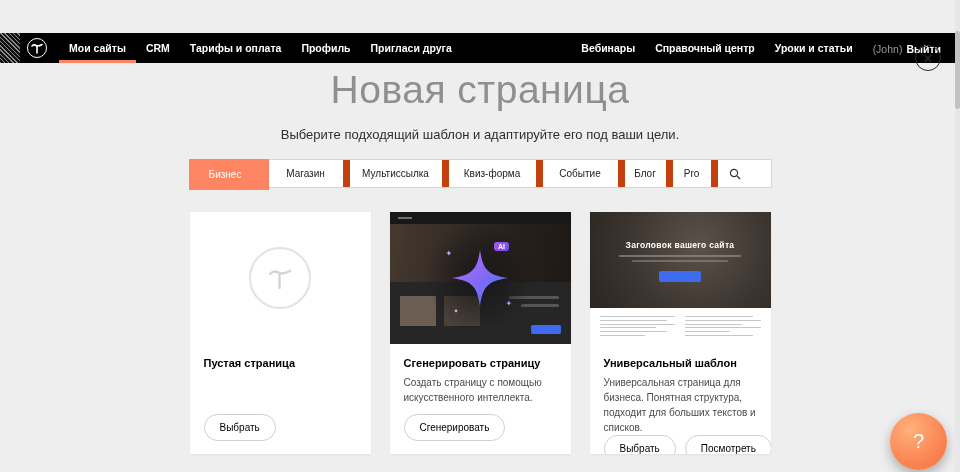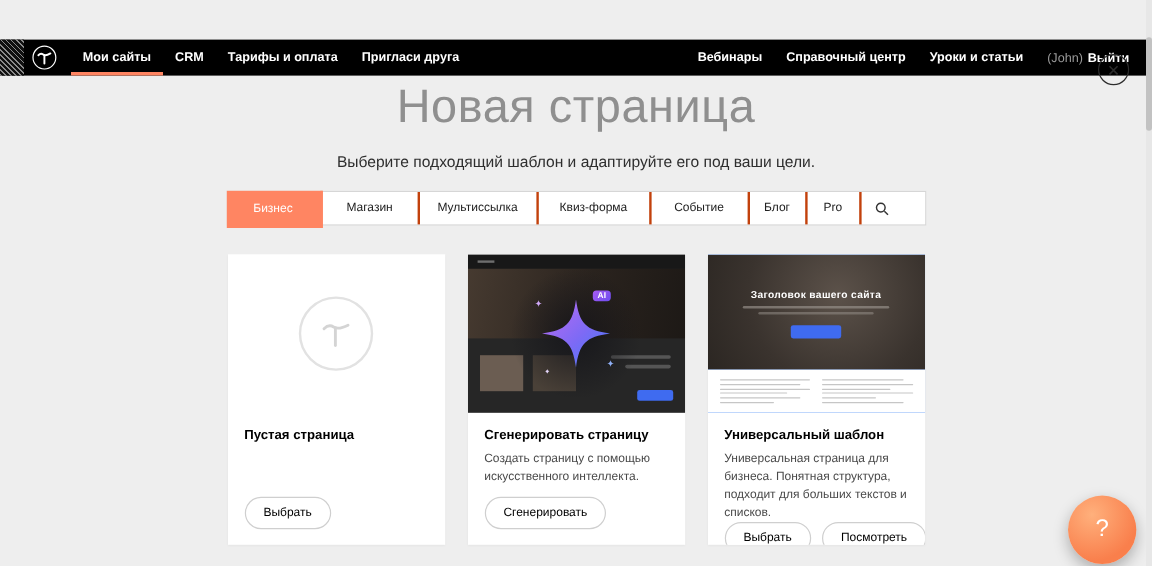"Профиль" div.nav-item { html: none -> <div> <span>Профиль</span> </div> }
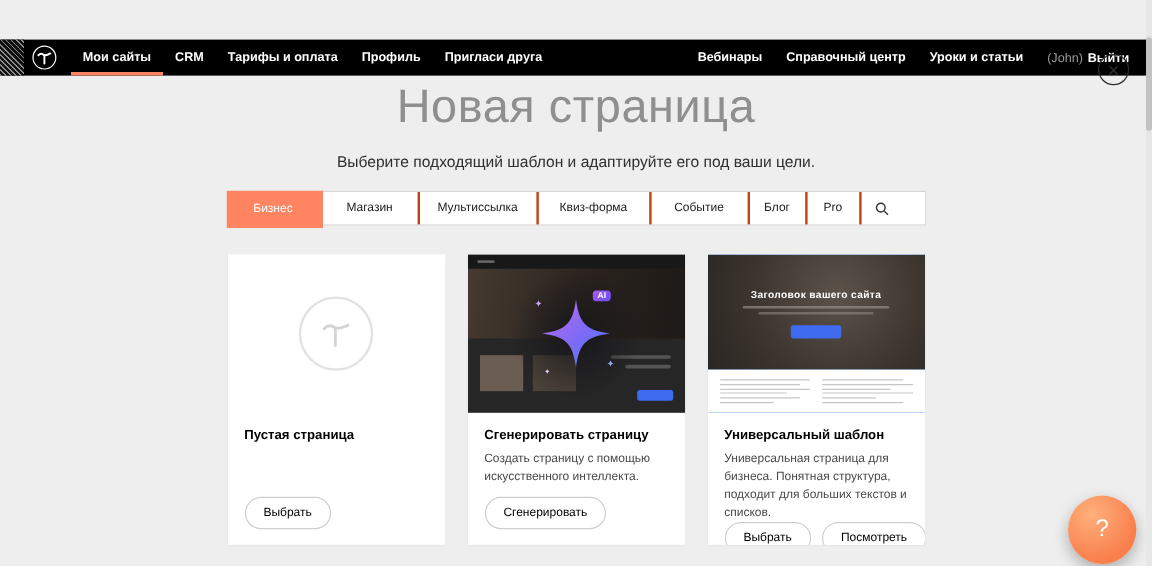"Бизнес" .tab { border-right: 2px solid #c2410c -> 7px solid #c2410c }
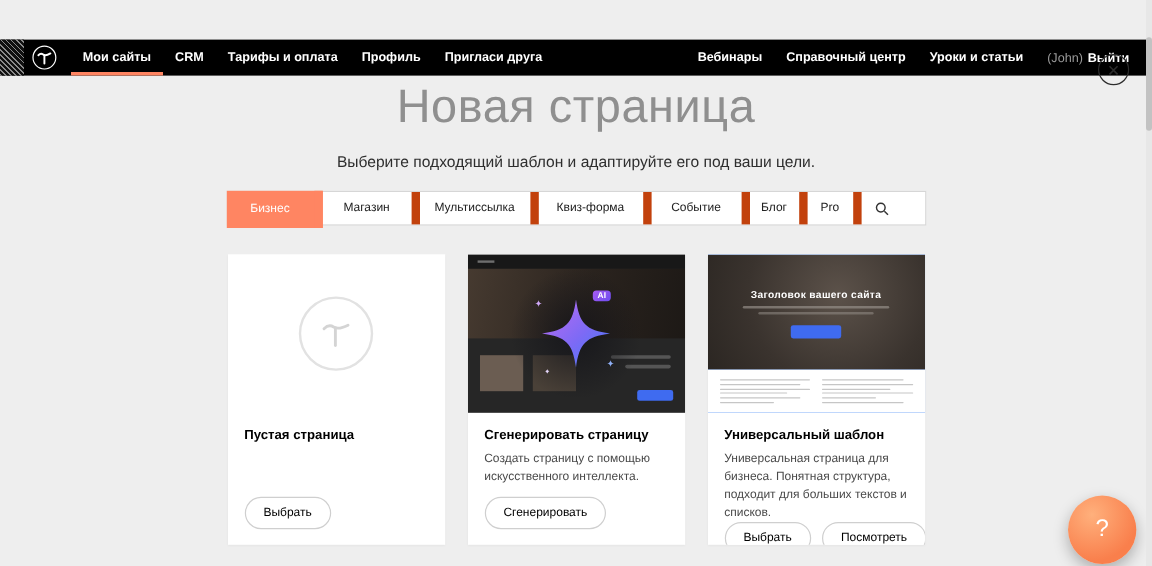"Заголовок вашего сайта" .uni-image { background: #3b82f6 -> #eab308 }
